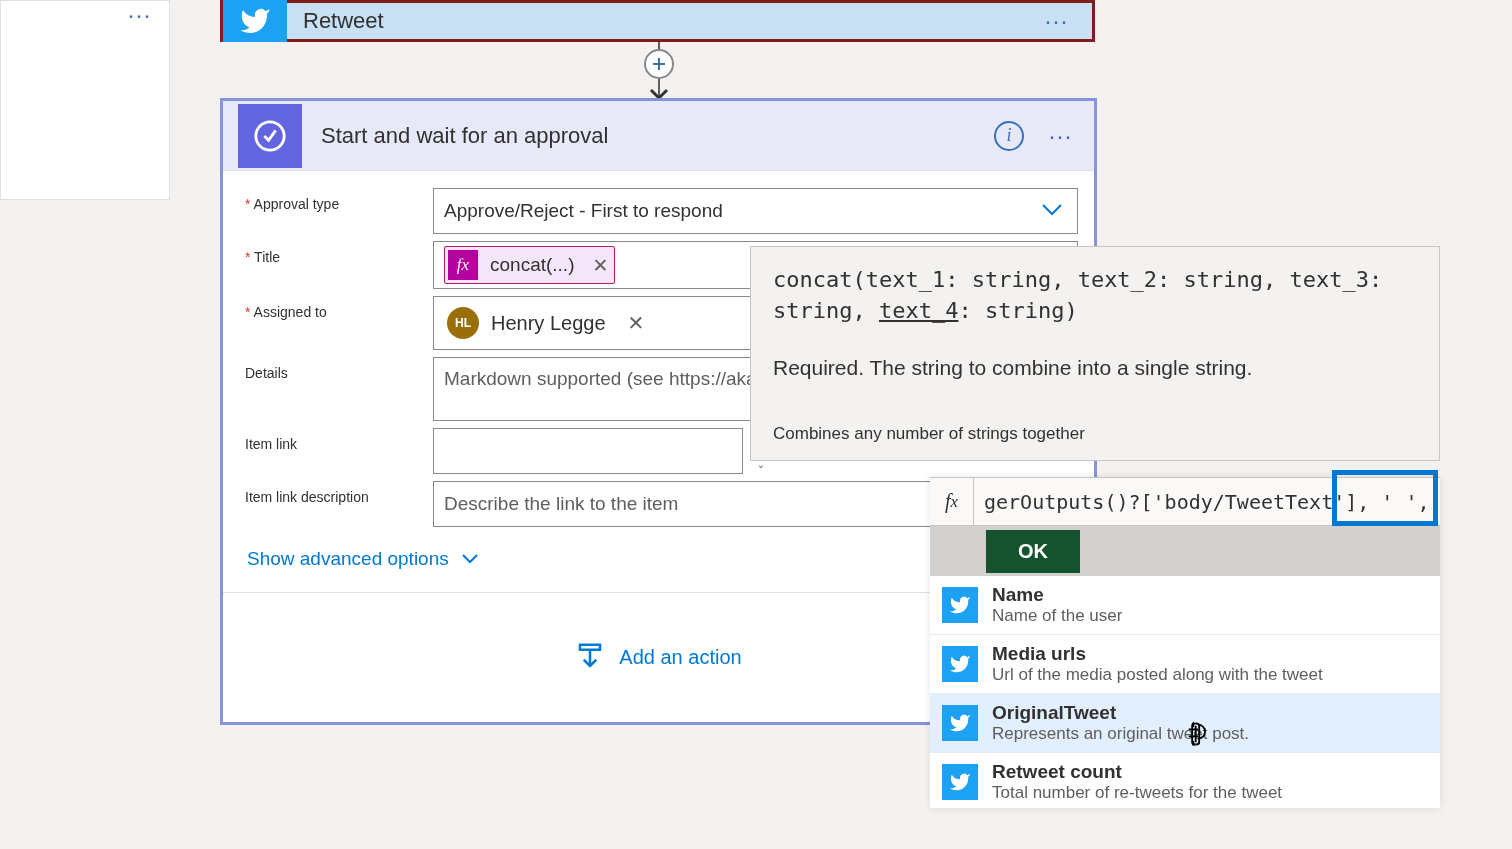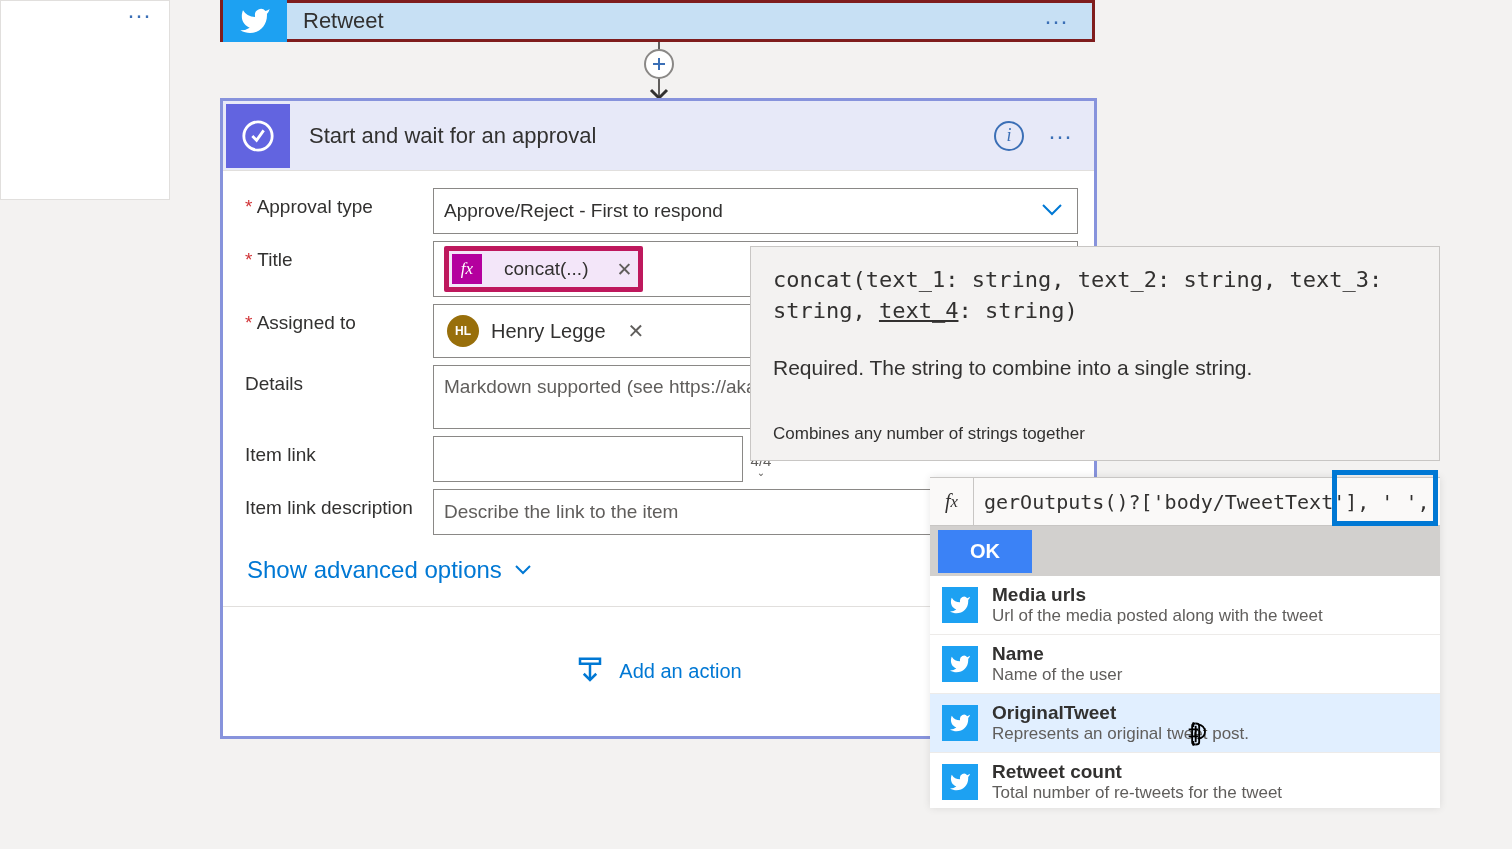"Start and wait for an" .card-approval .header { padding-left: 0 -> 12px }
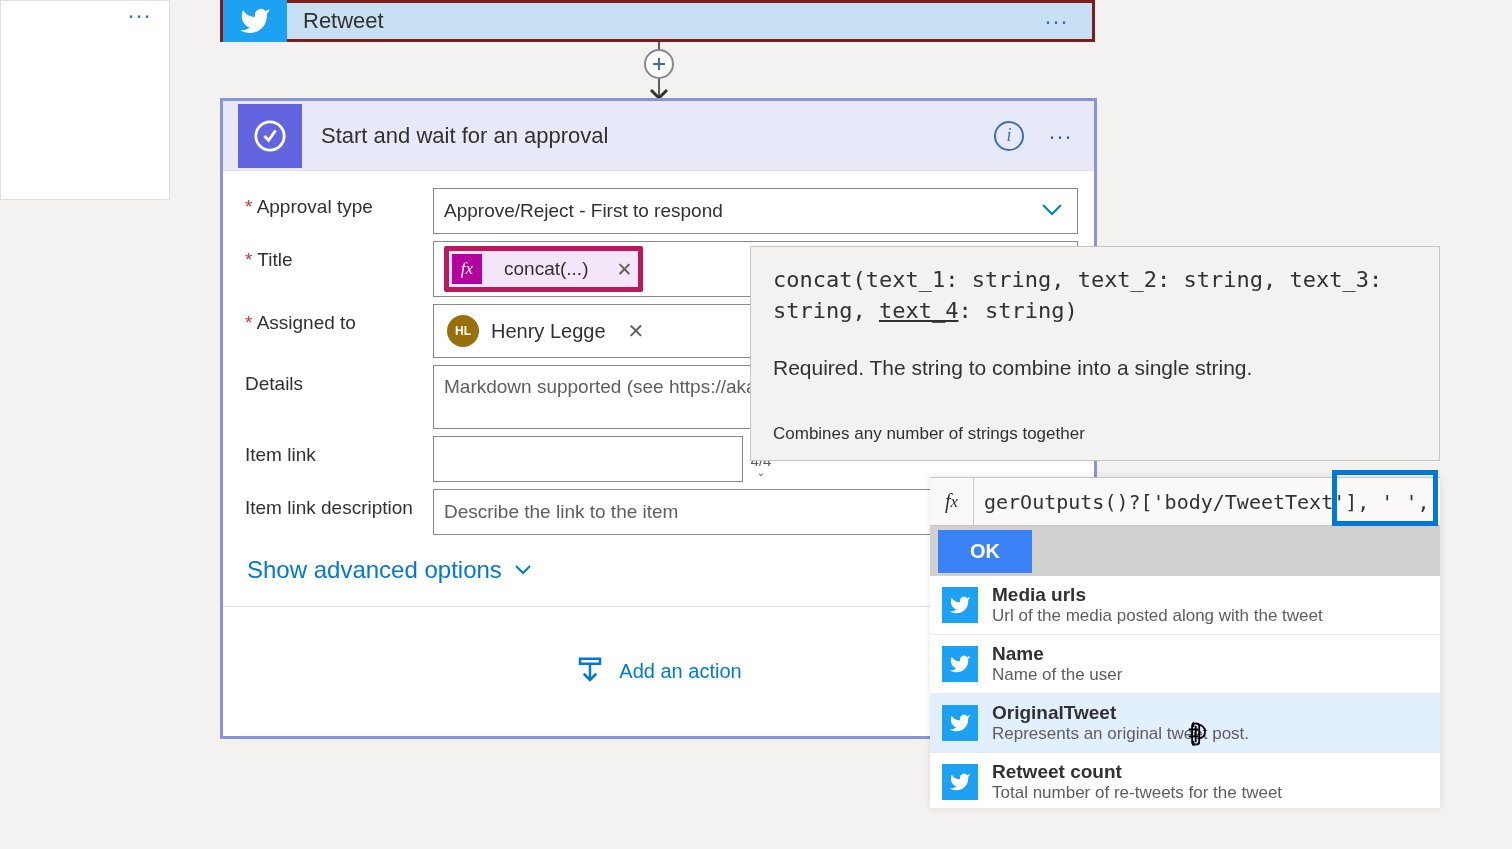"Approval type" .label { font-size: 19px -> 14px }
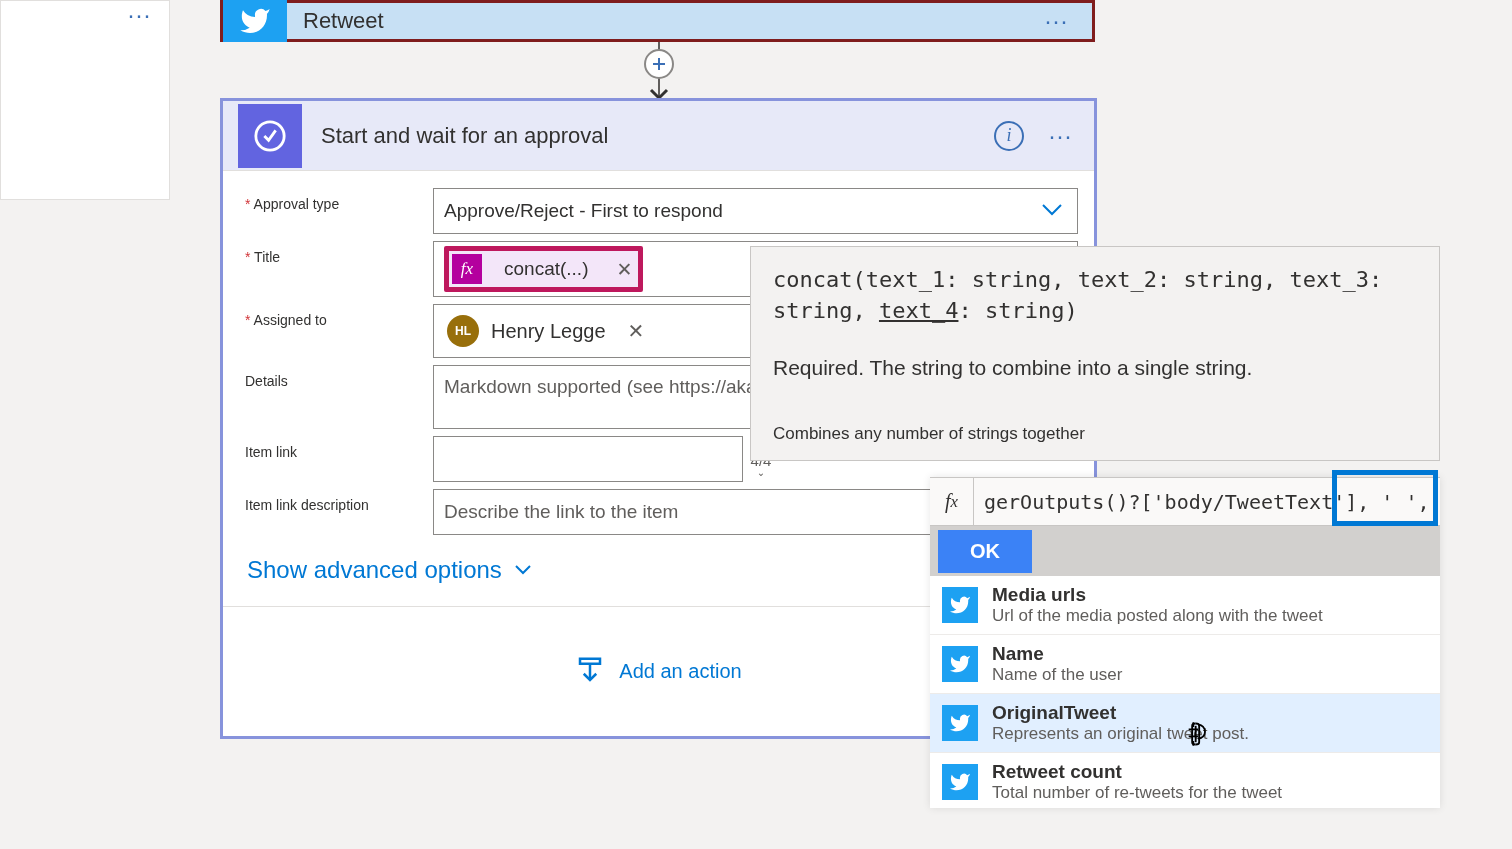"fx" .token-fx { border: 5px solid #be185d -> 1px solid #be185d; gap: 22px -> 12px }
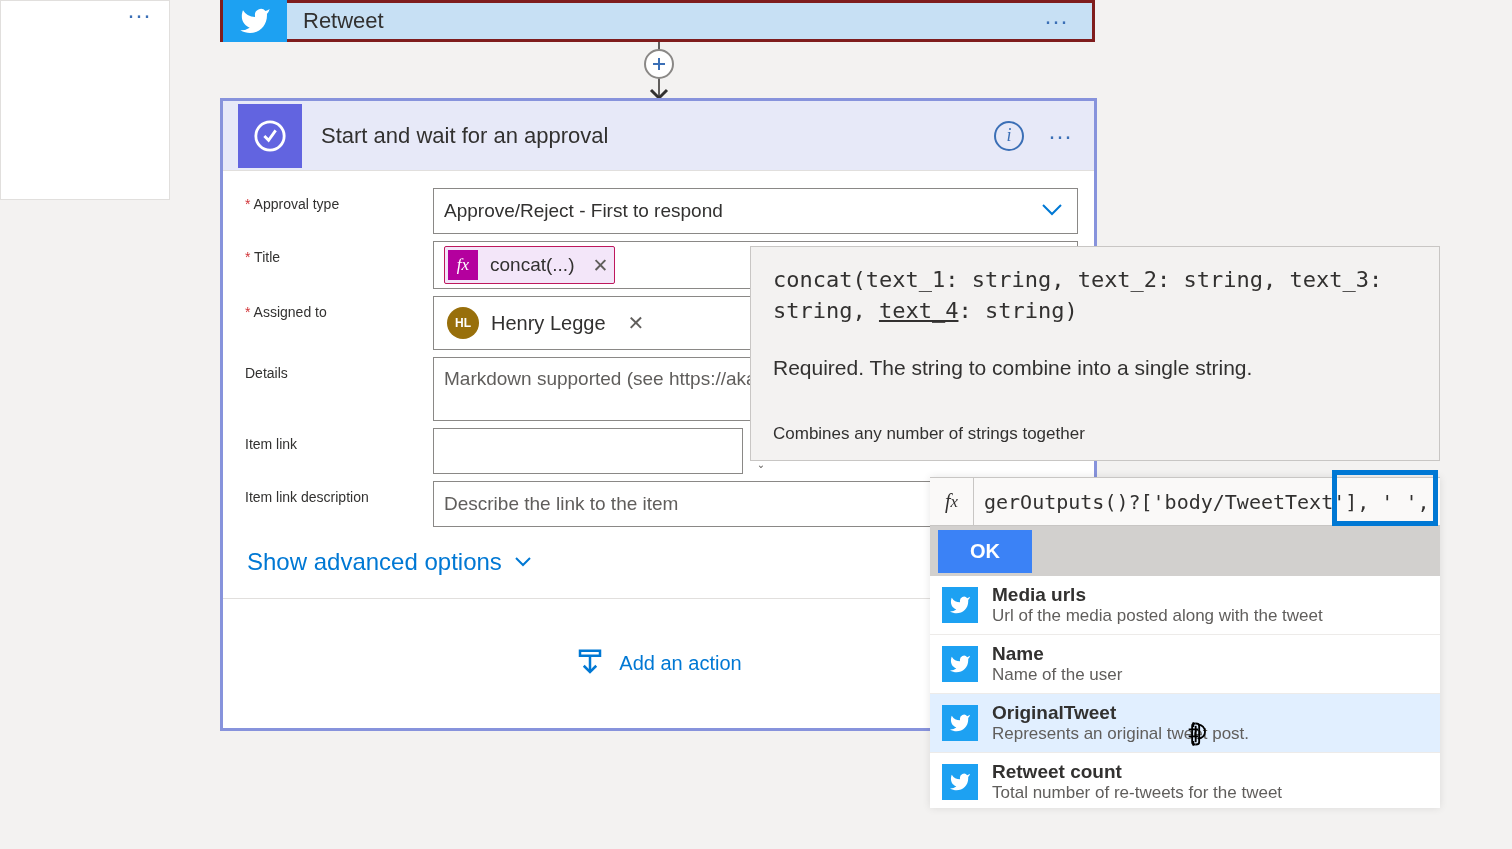"Show advanced options" .show-adv { font-size: 24px -> 19px }
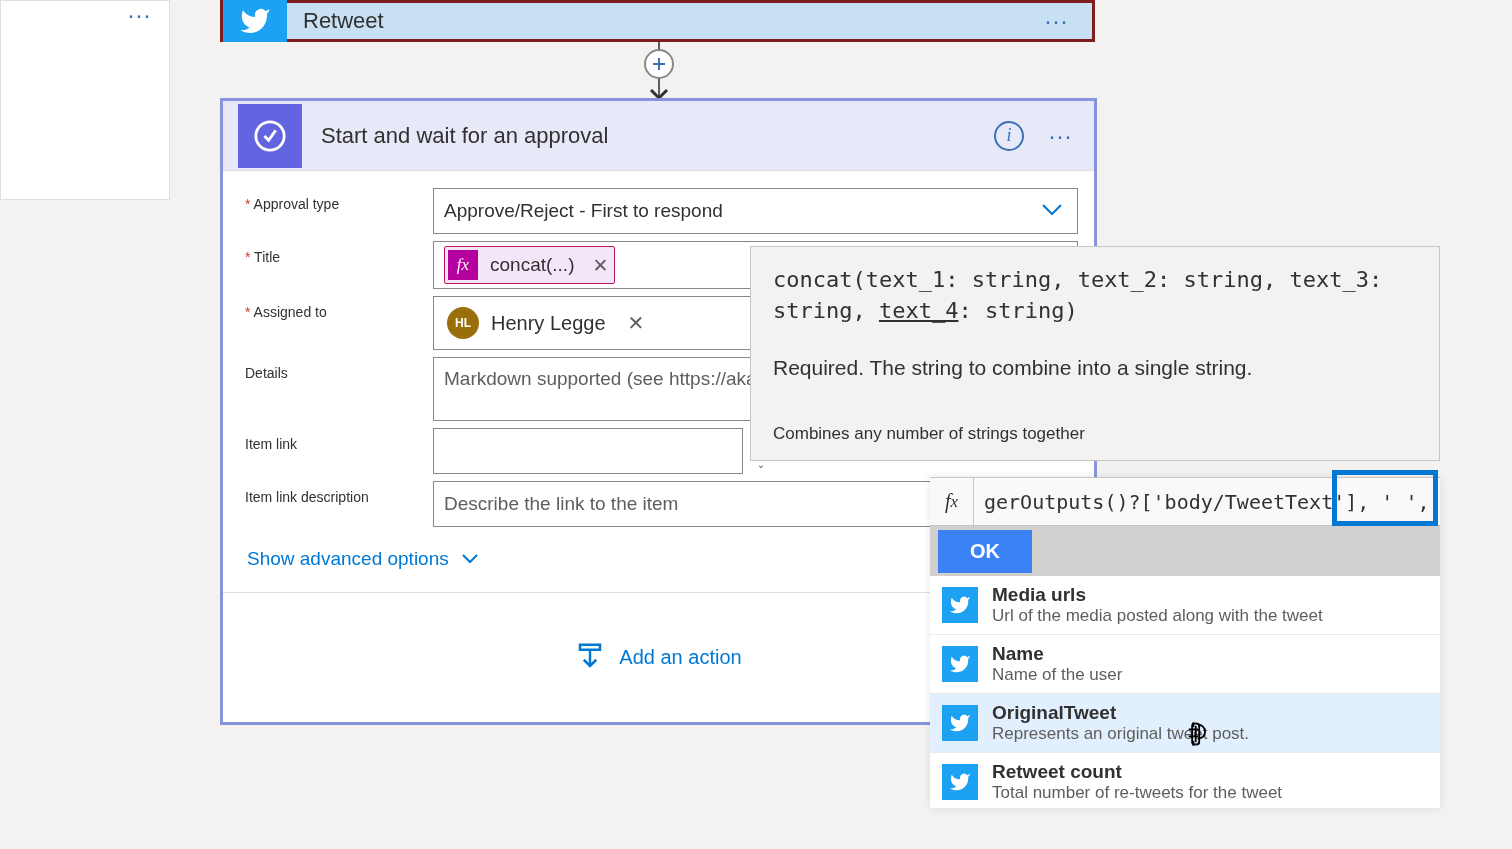"OK" .ok-btn { background: #3b82f6 -> #14532d; margin-left: none -> 48px }
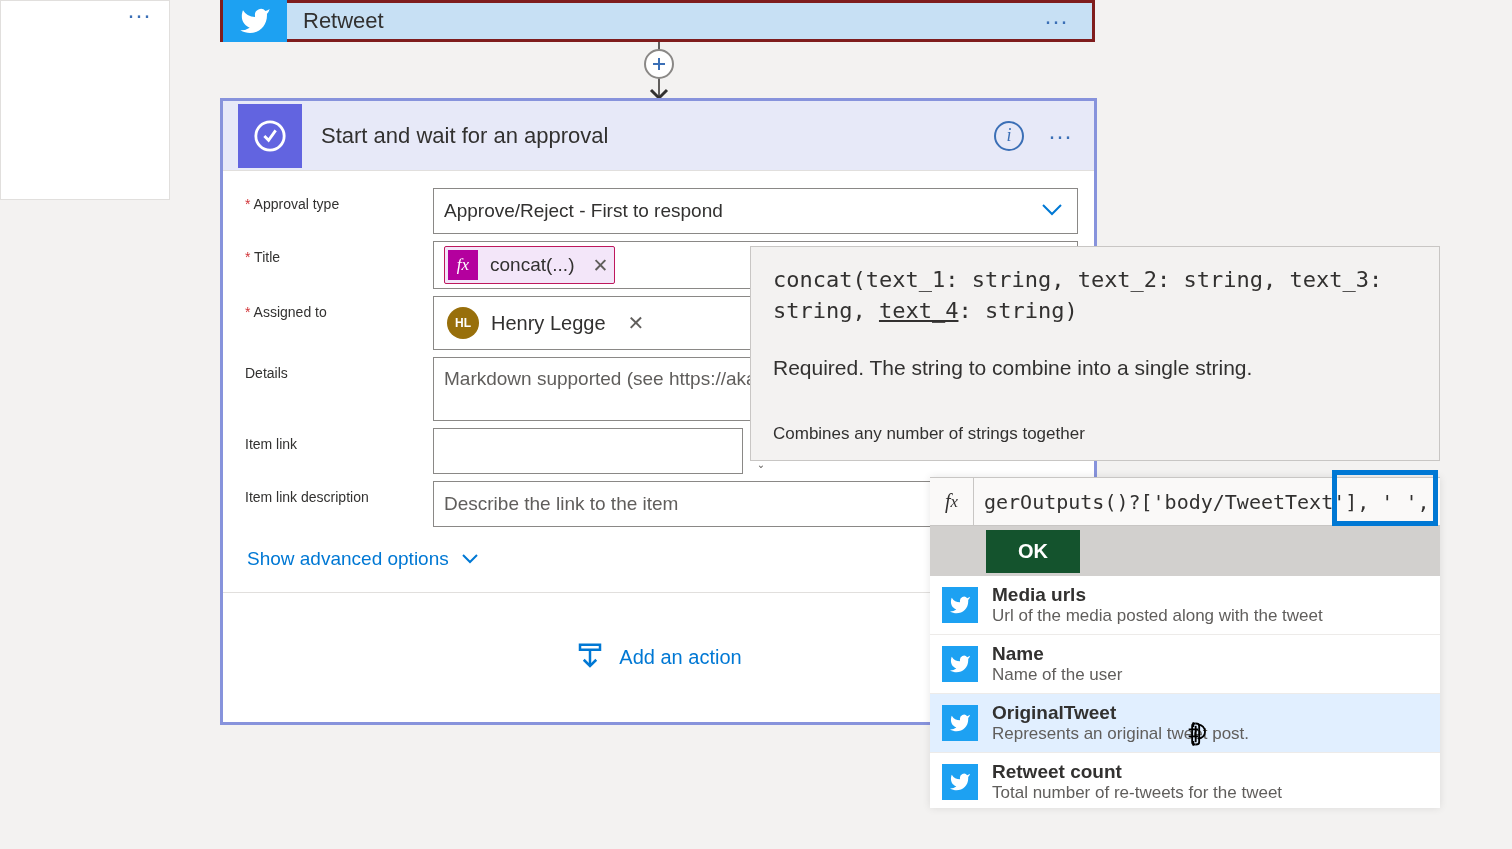"Media urls" div.dyn-item { order: before "Name" -> after "Name" }
